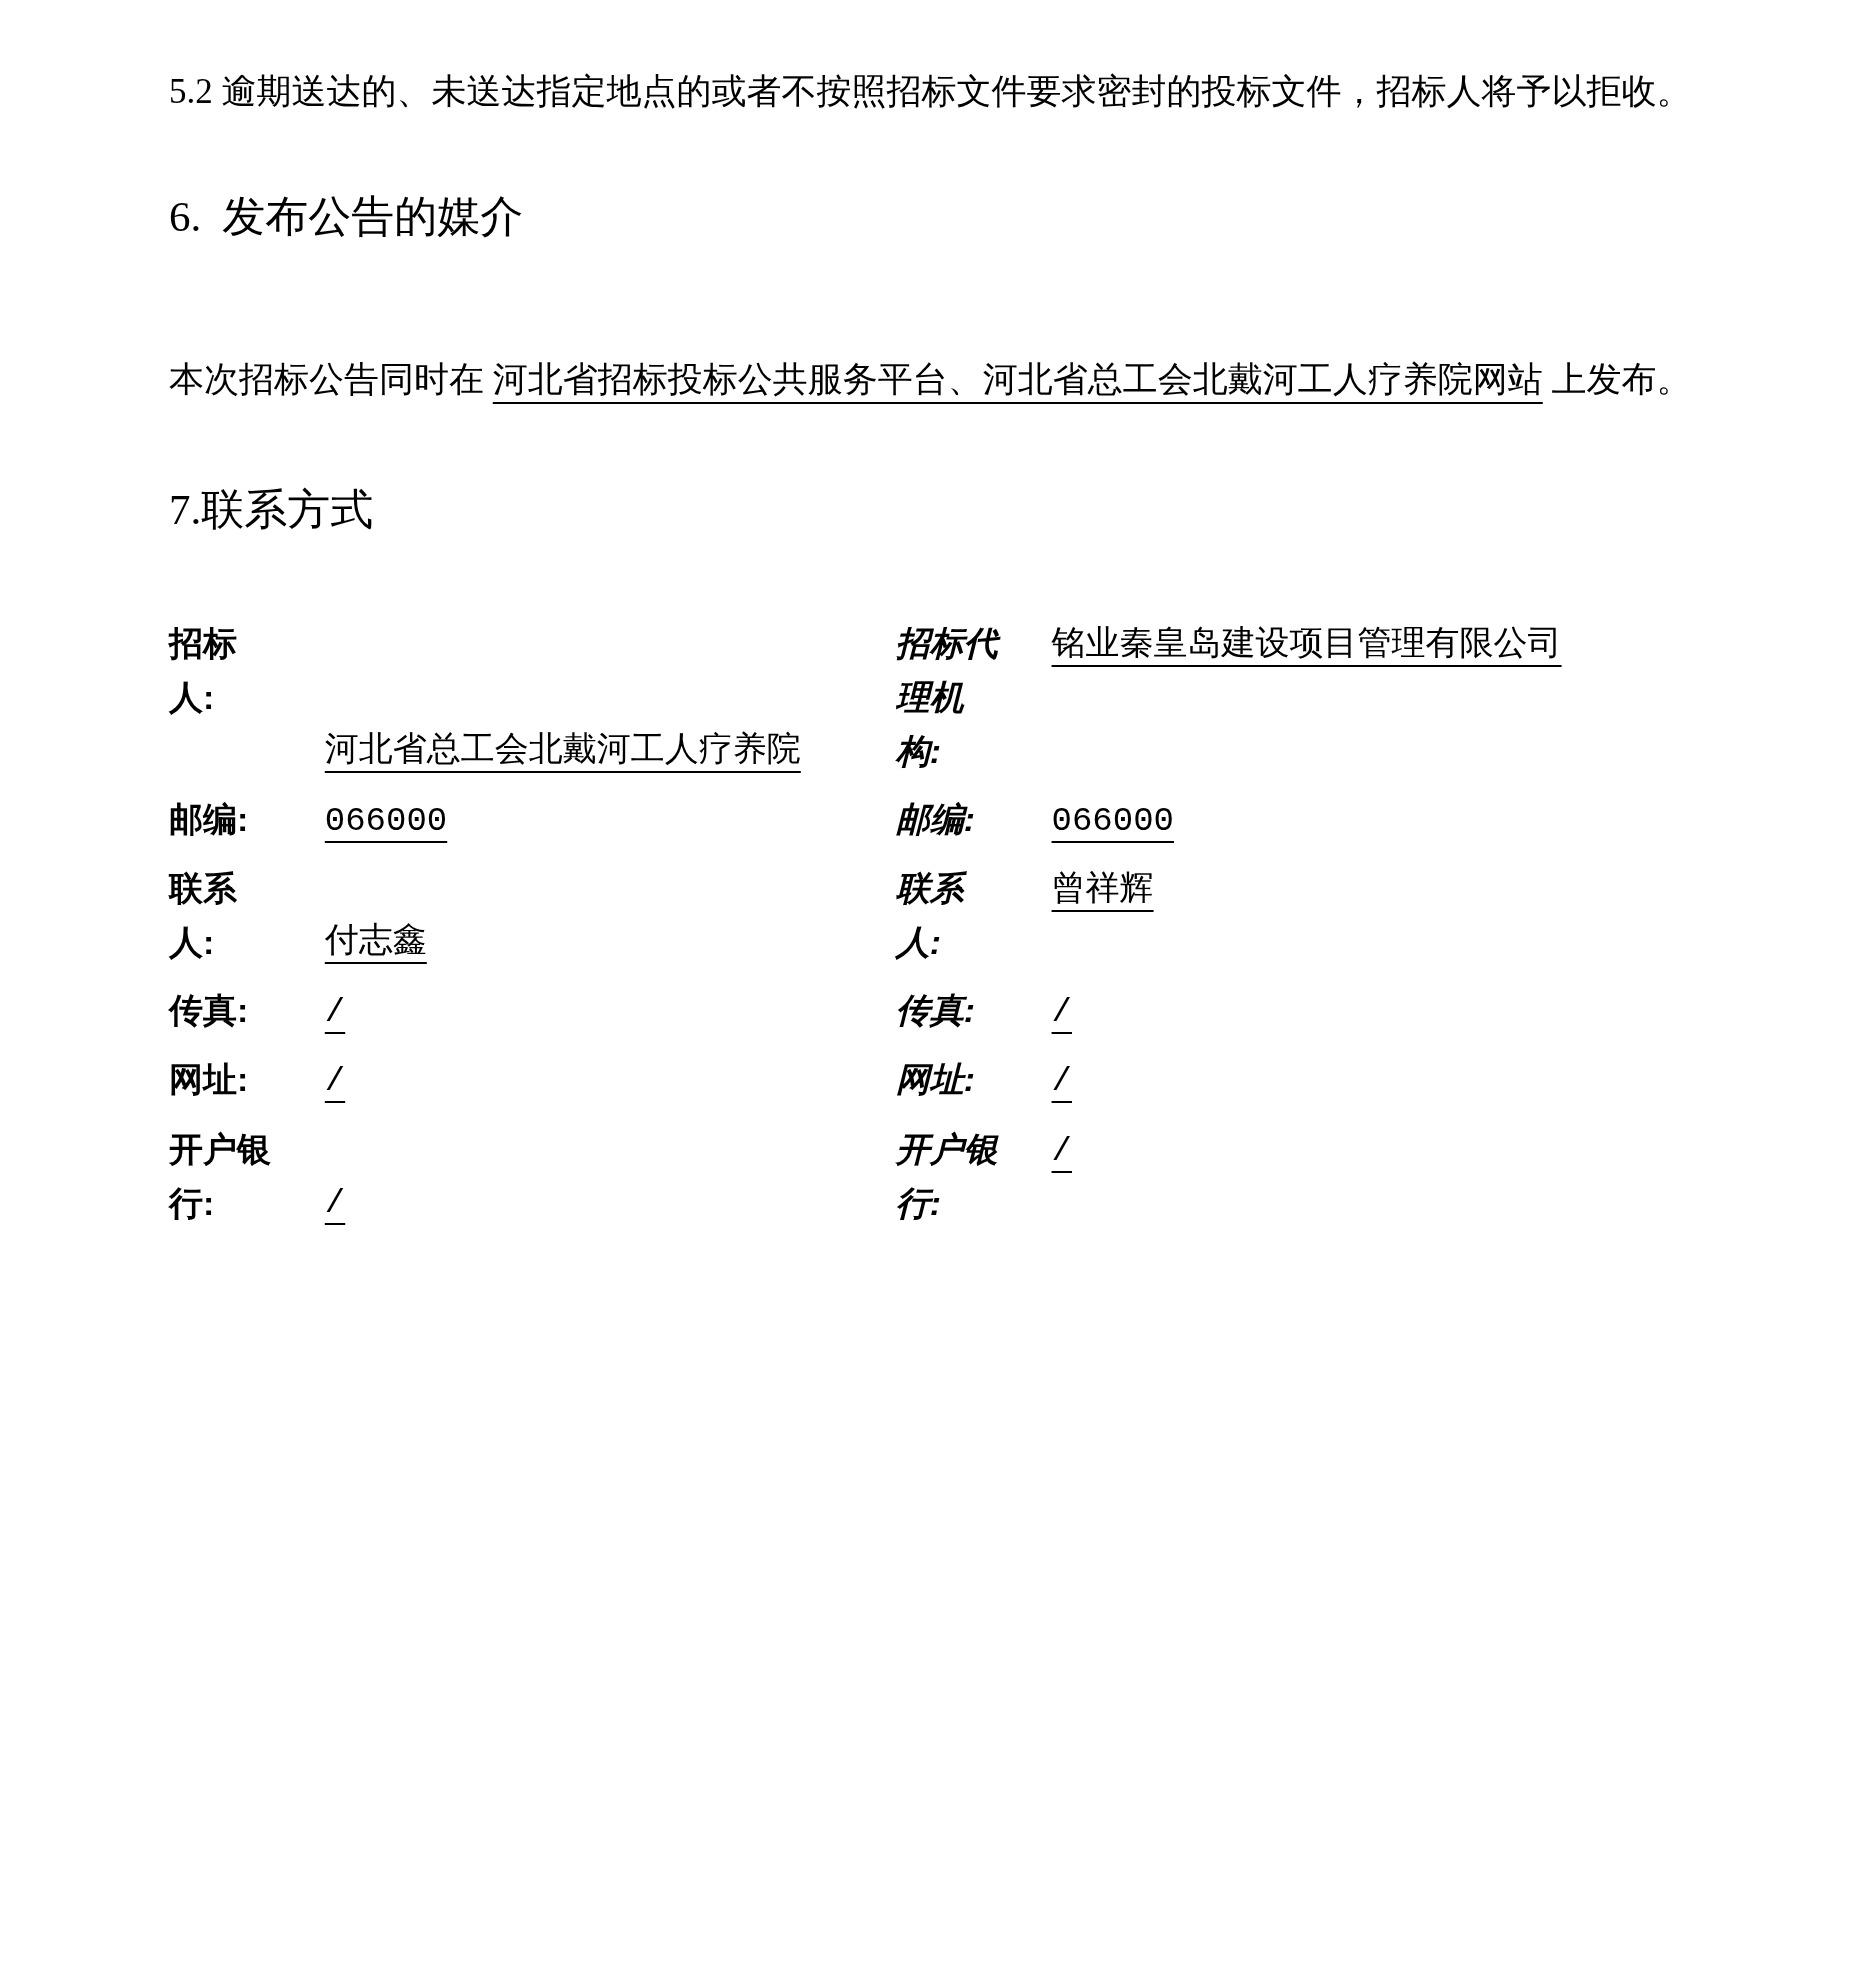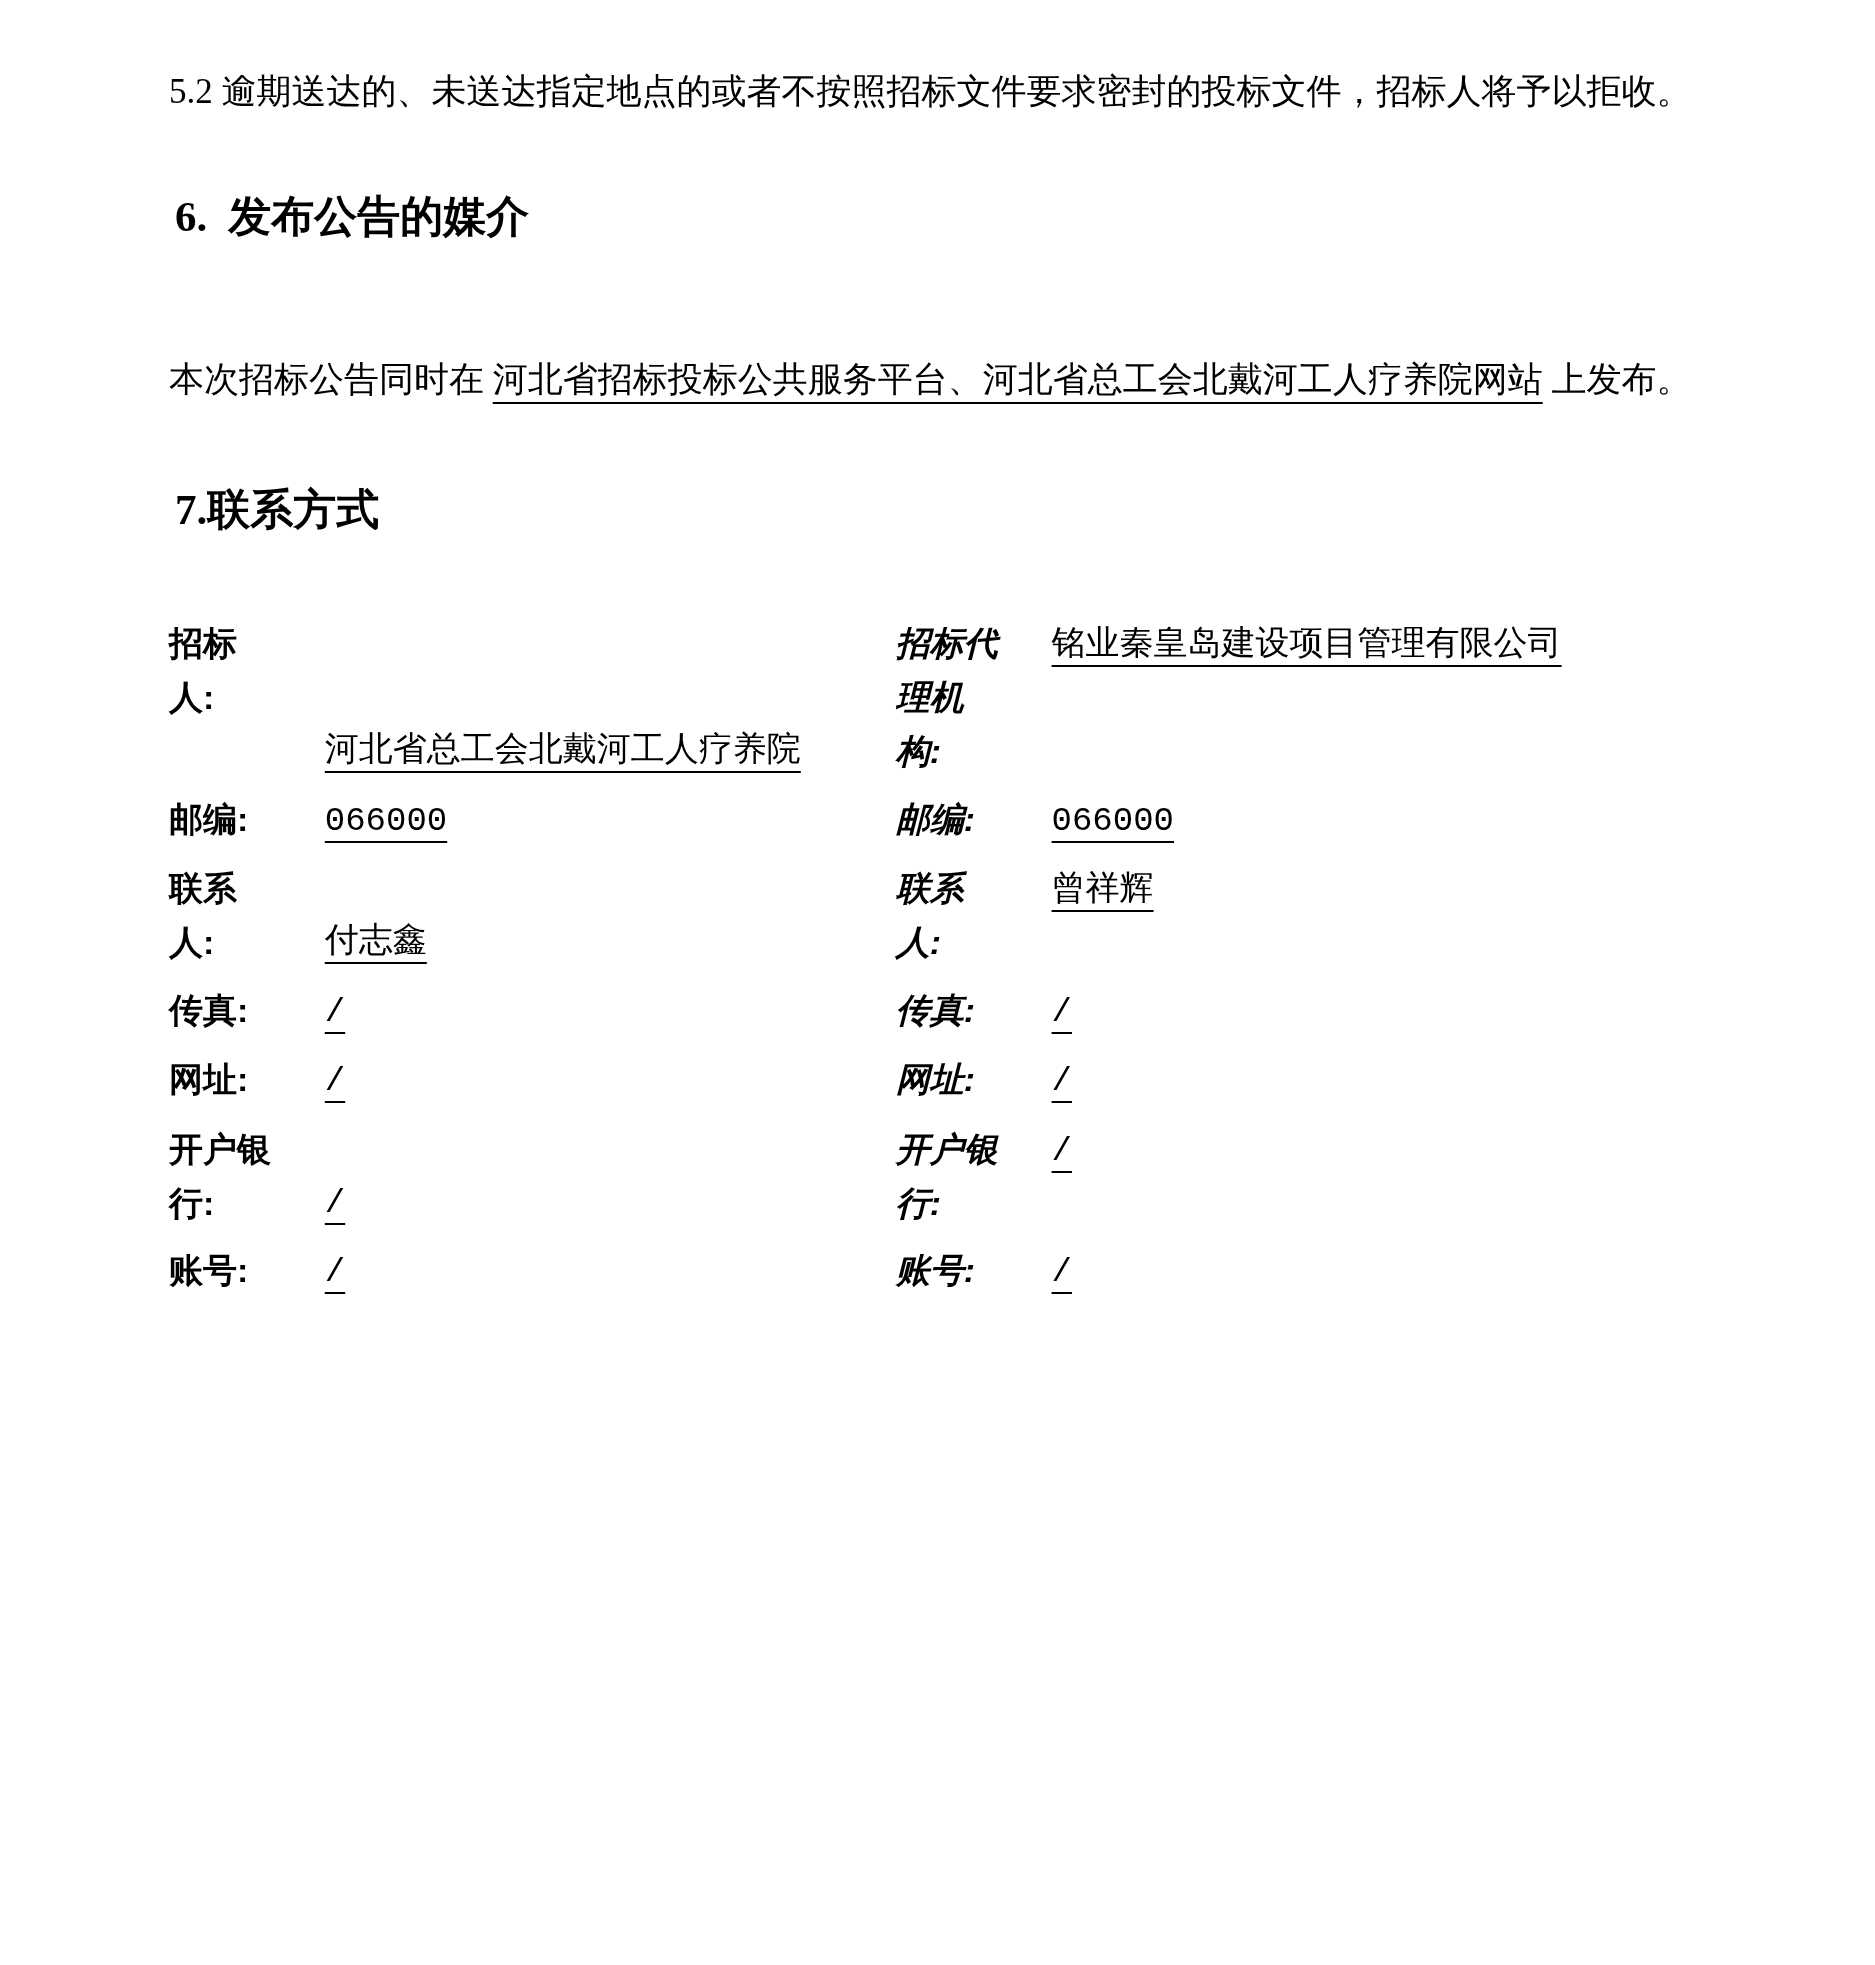"6. 发布公告的媒介" h2 { font-weight: 700 -> 400; margin: 6px -> 0 }
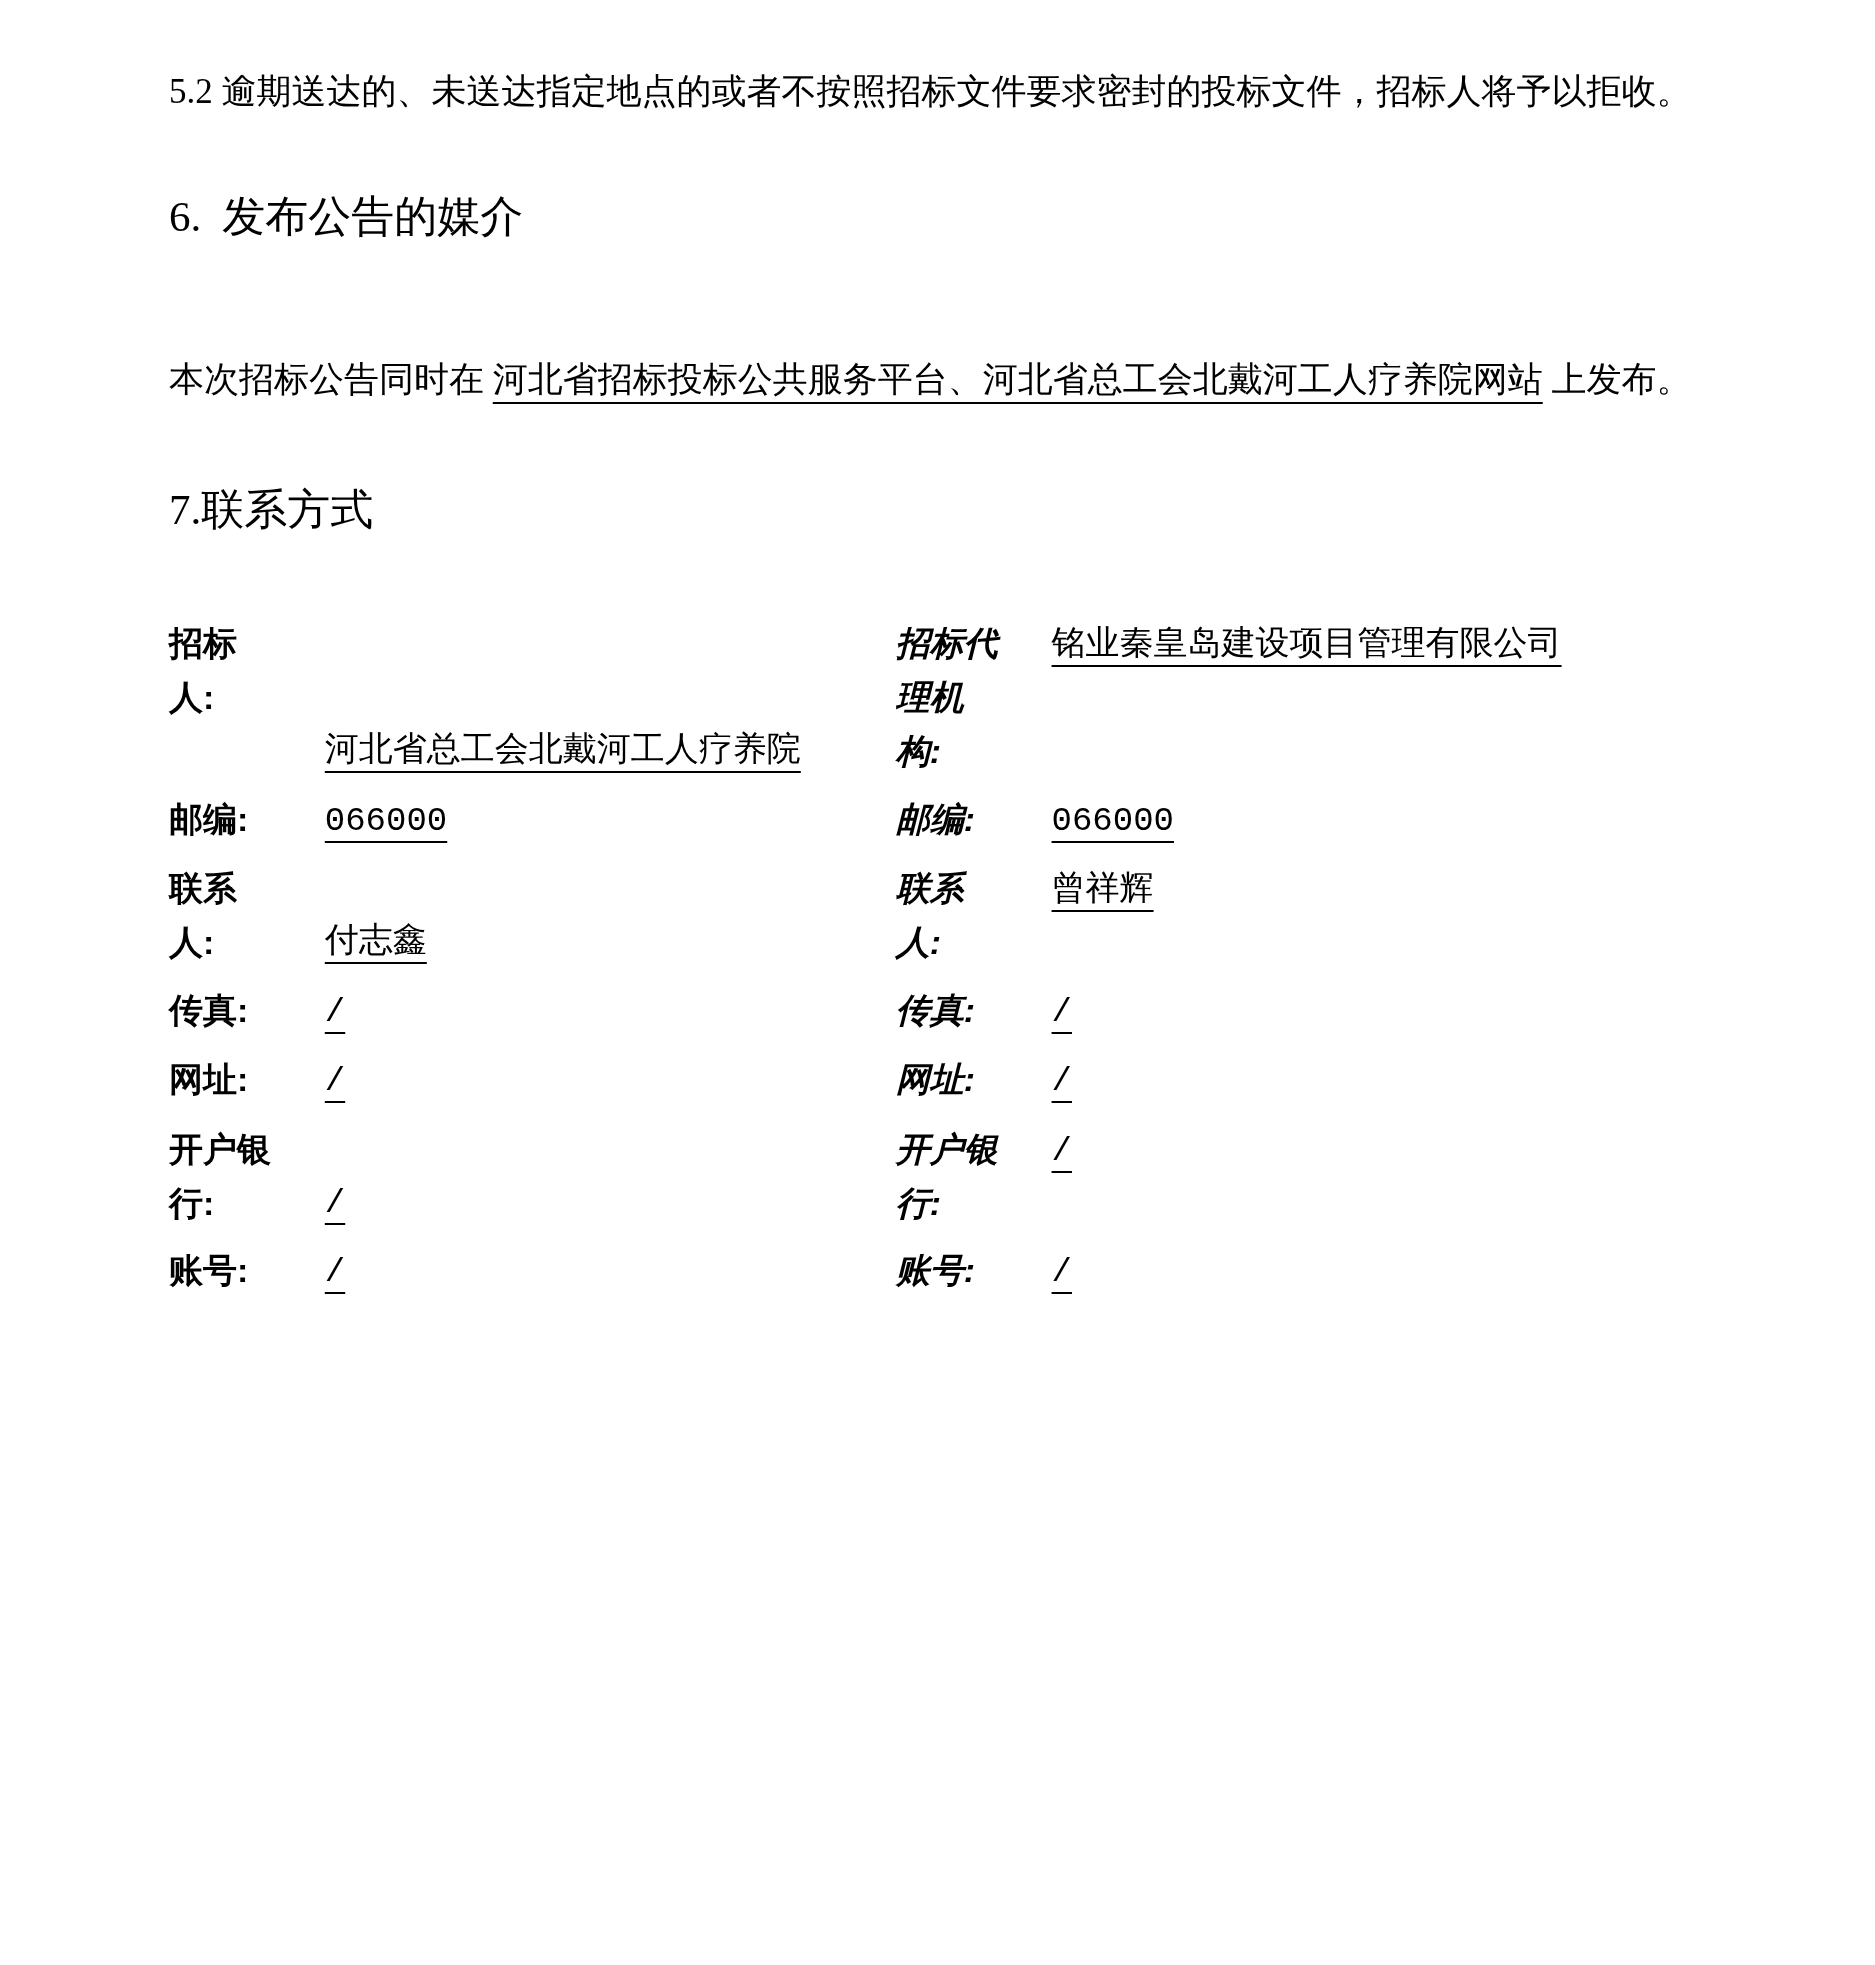"账号:" div.trow { html: <div> <div>账号:</div> <div><span>/</span></div> <div>账号:</div> <div><span>/</span></div> </div> -> none }
